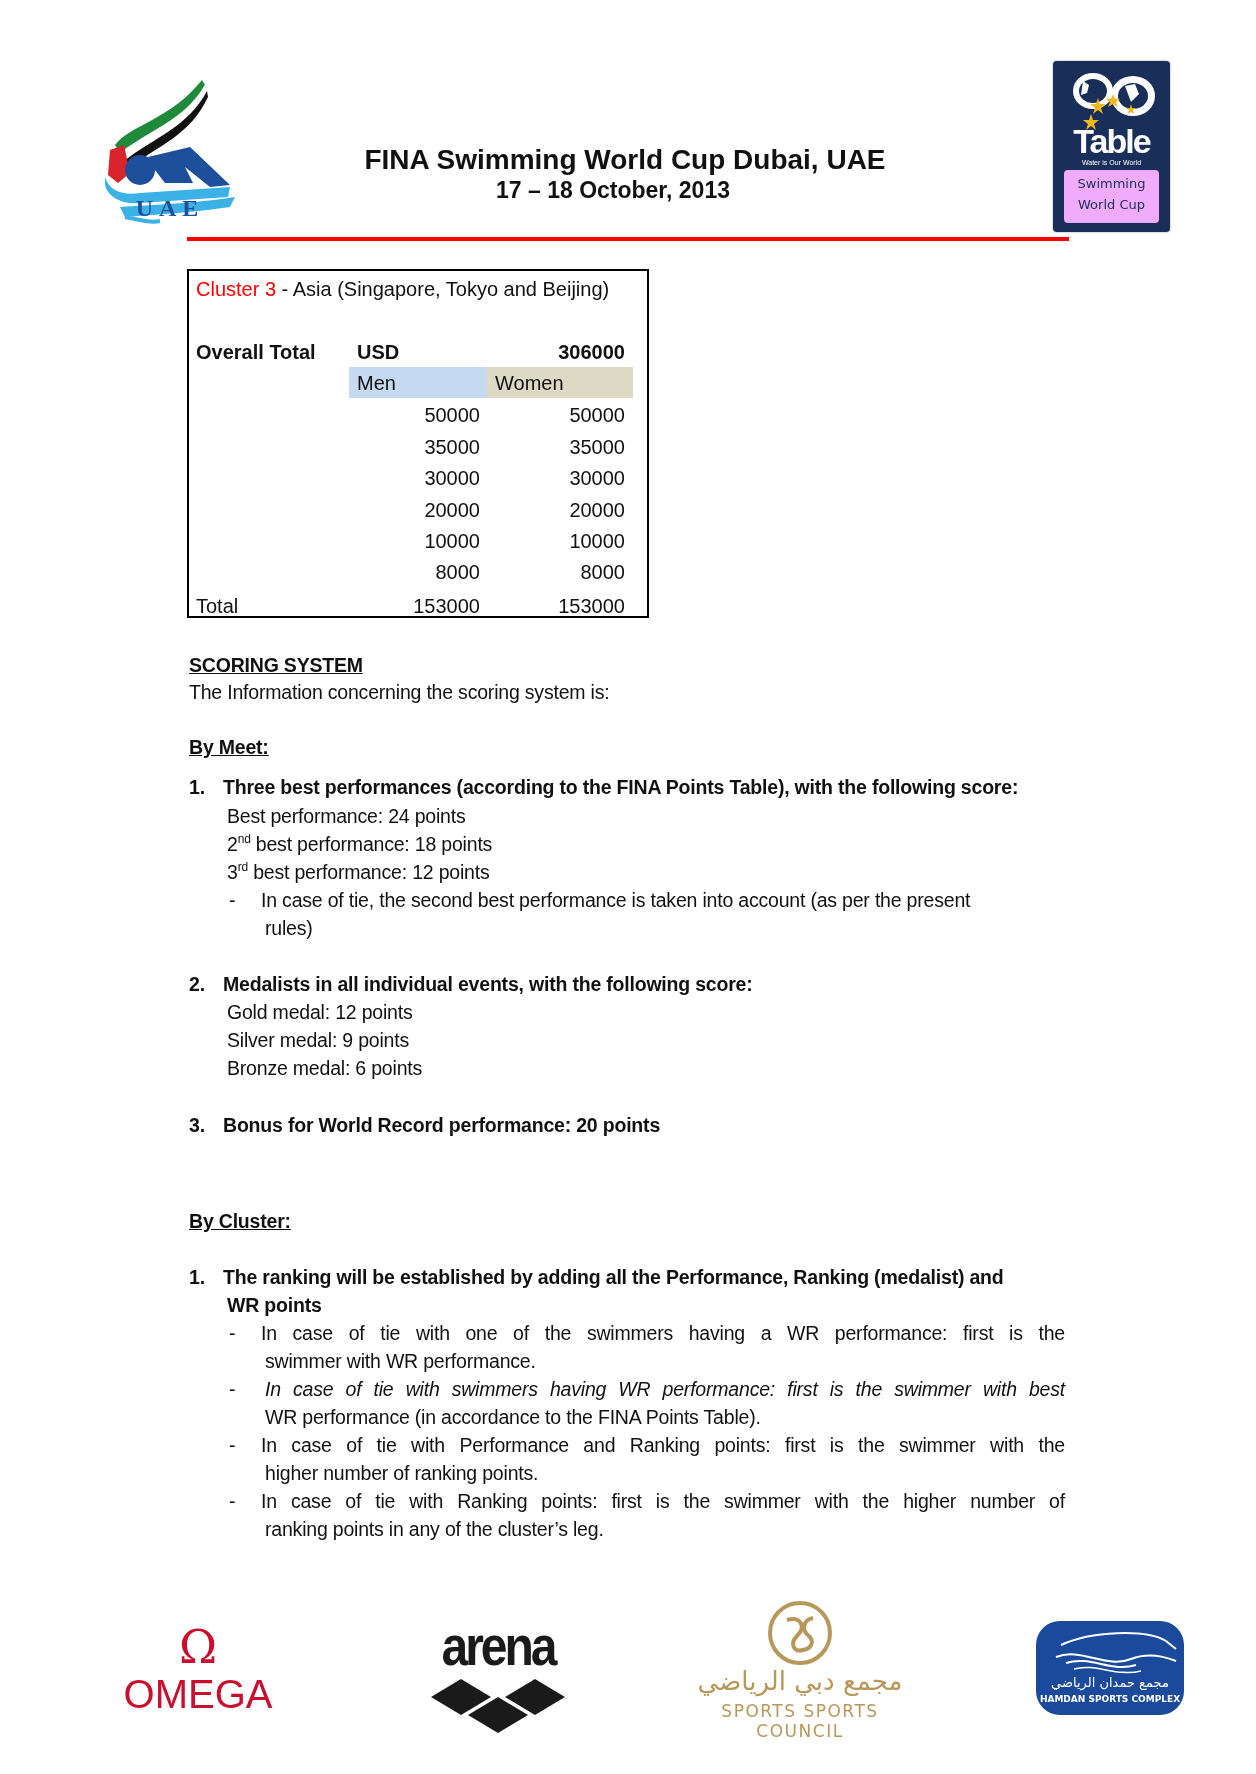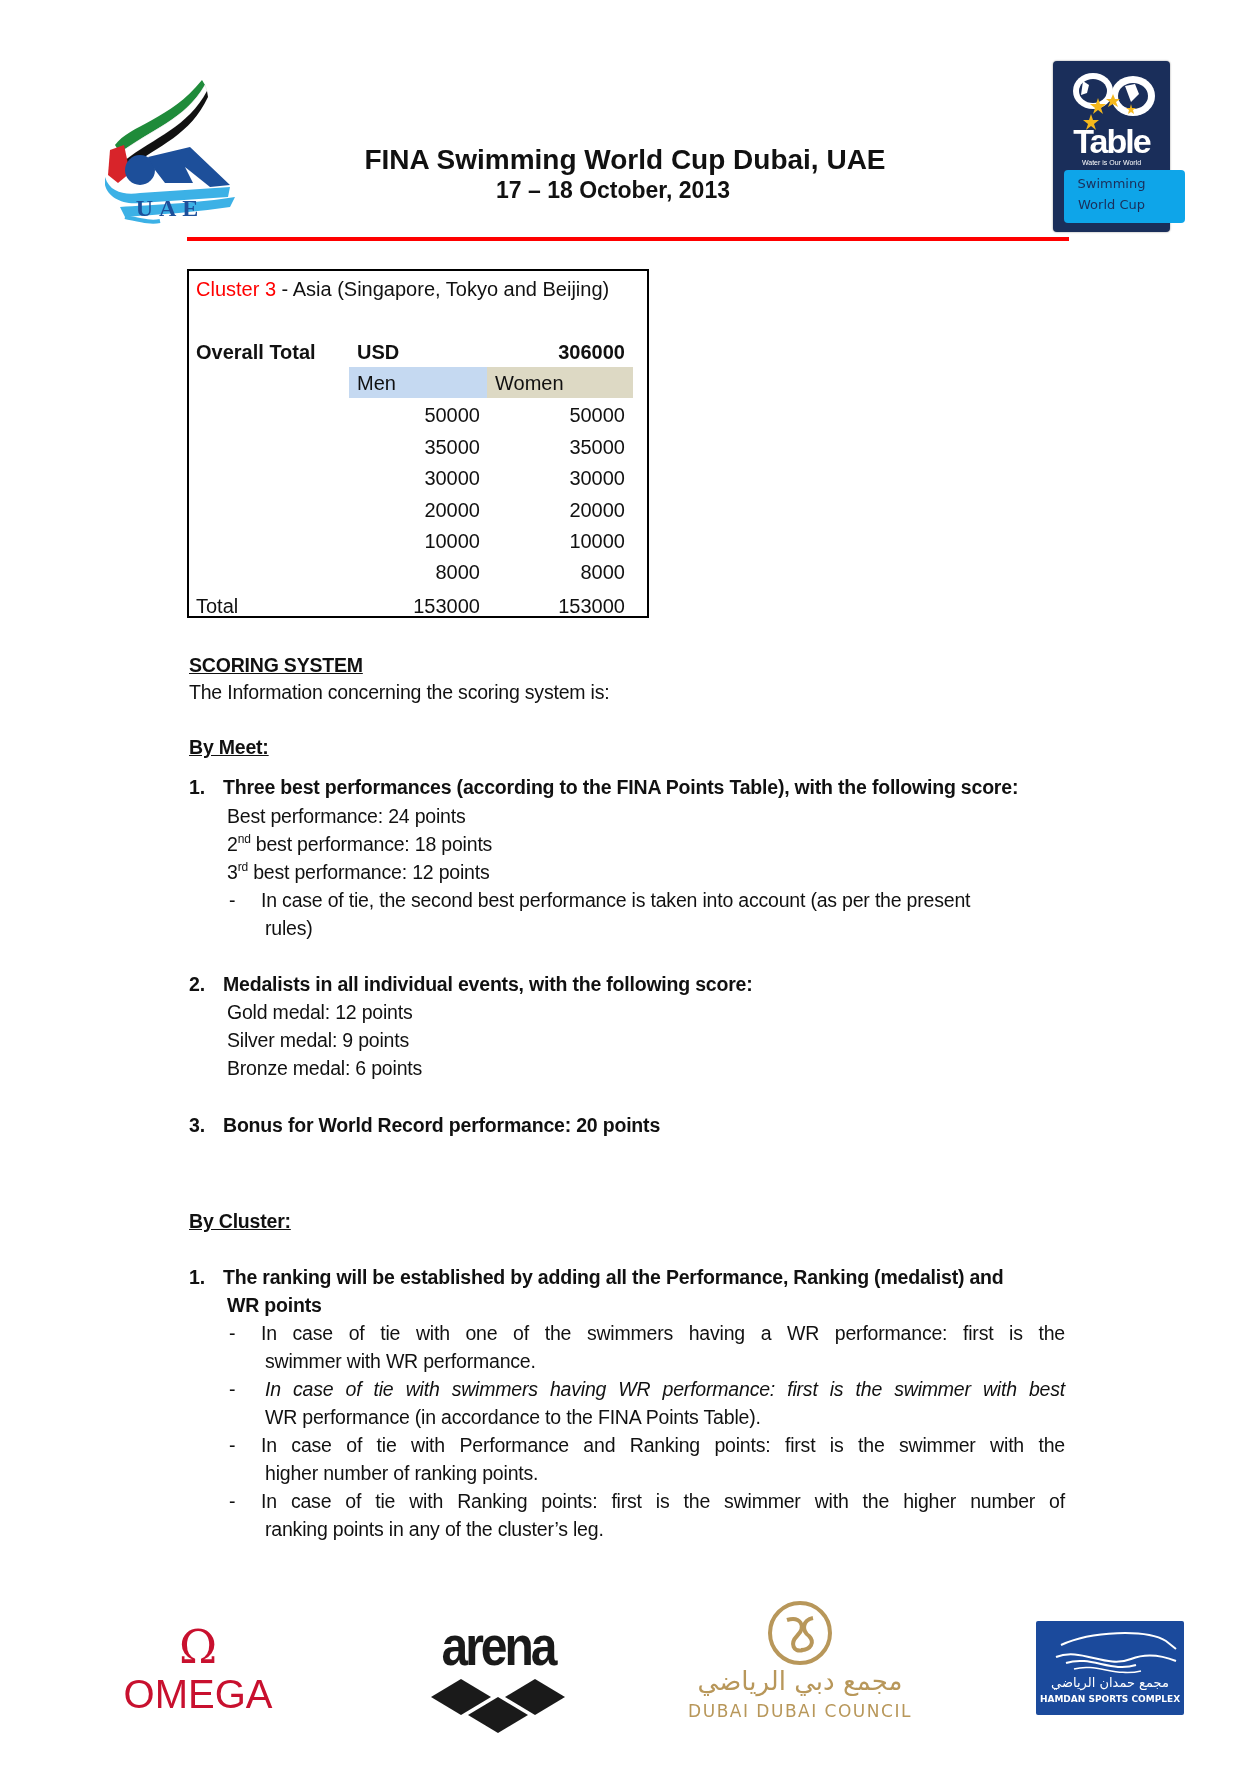"Swimming" div { background: #0ea5e9 -> #f0abfc; padding-left: 26px -> none }
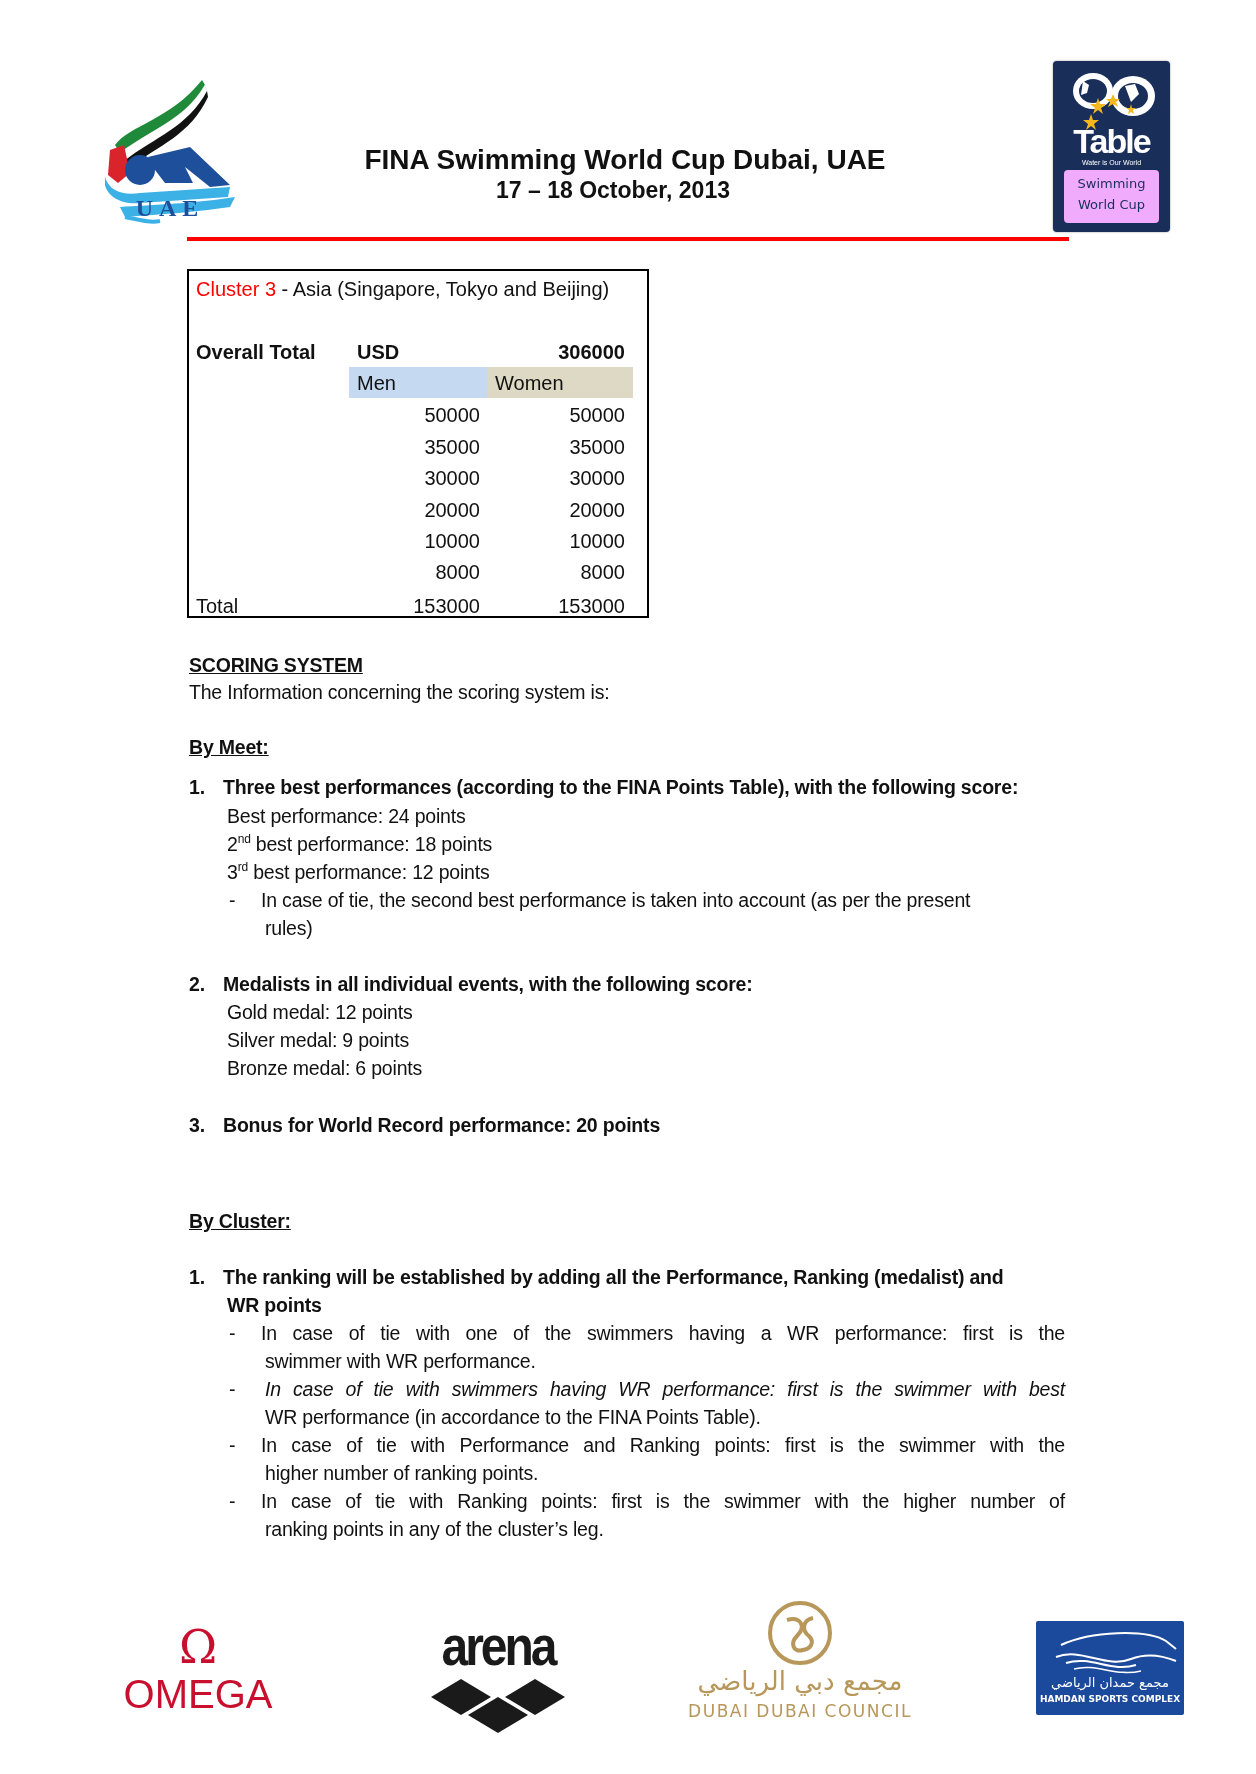"مجمع حمدان الرياضي" div.logo { border-radius: 2px -> 24px }
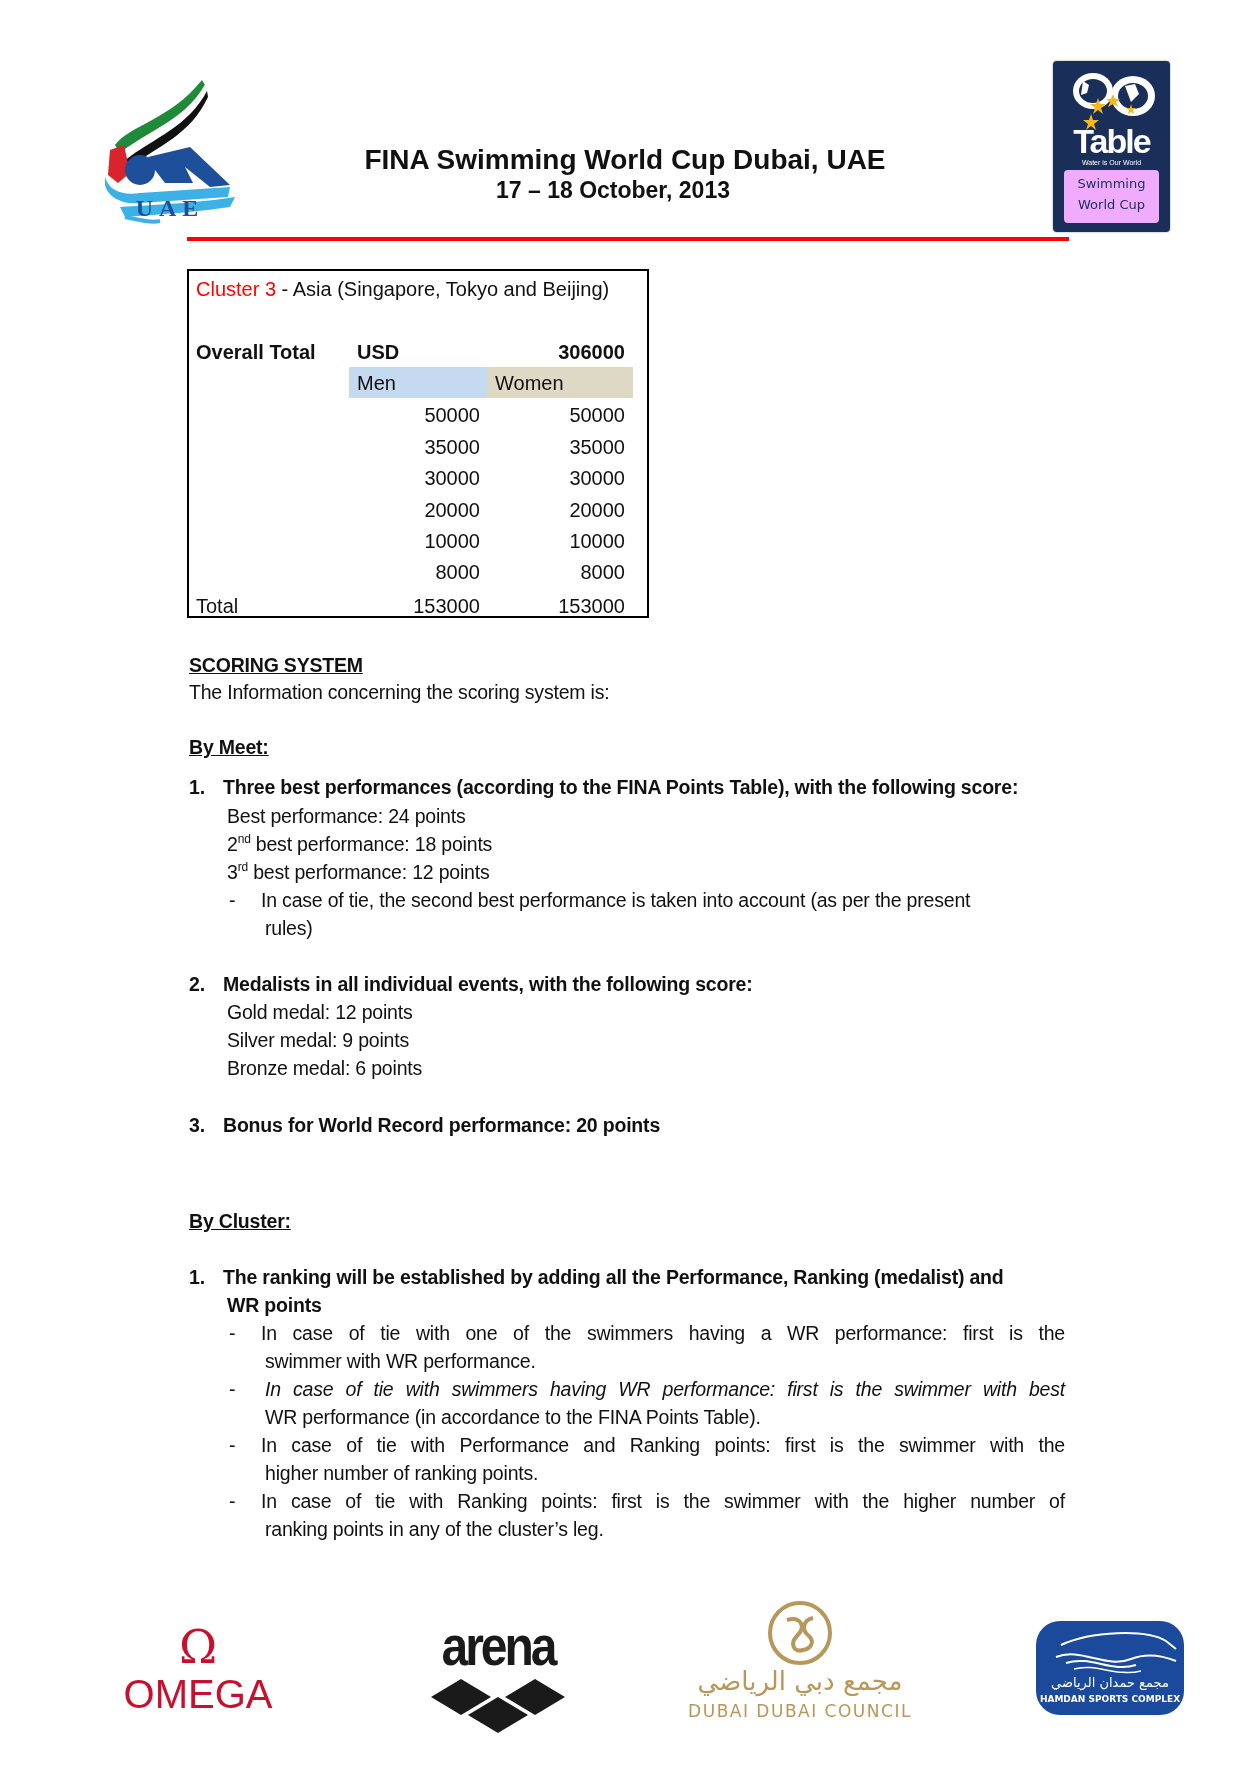"DUBAI DUBAI COUNCIL" div { text: DUBAI DUBAI -> SPORTS SPORTS }
